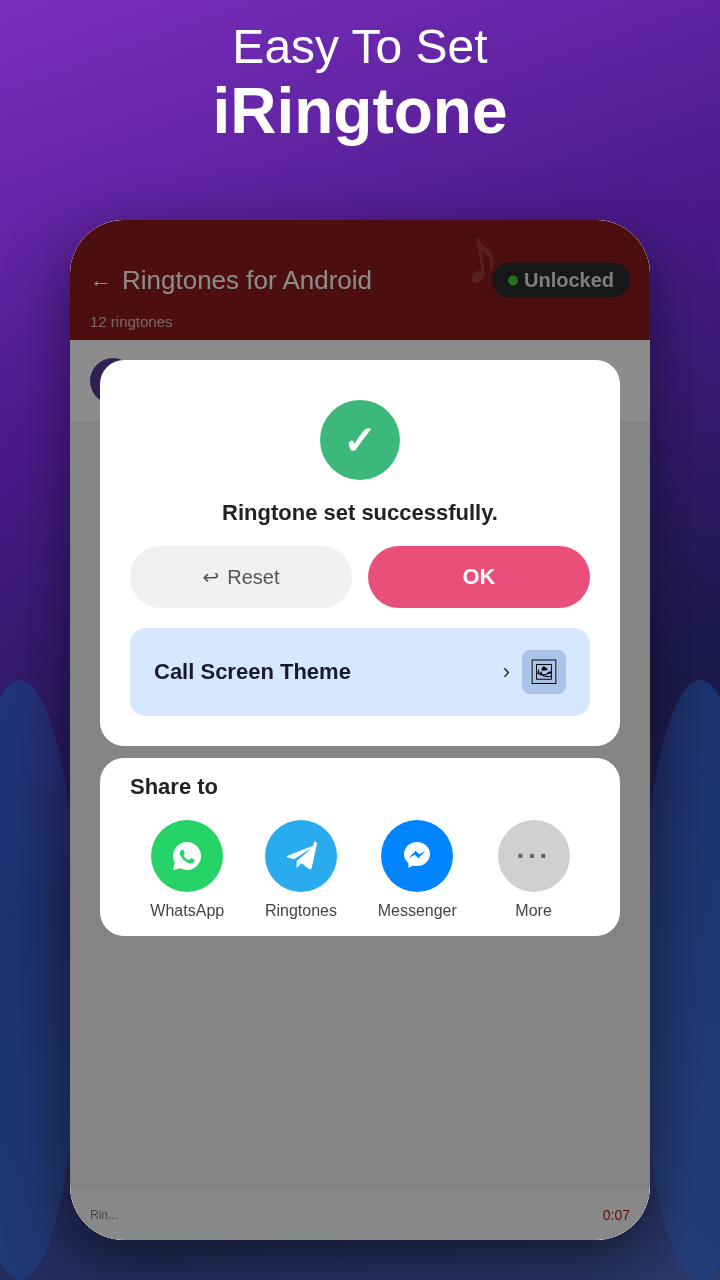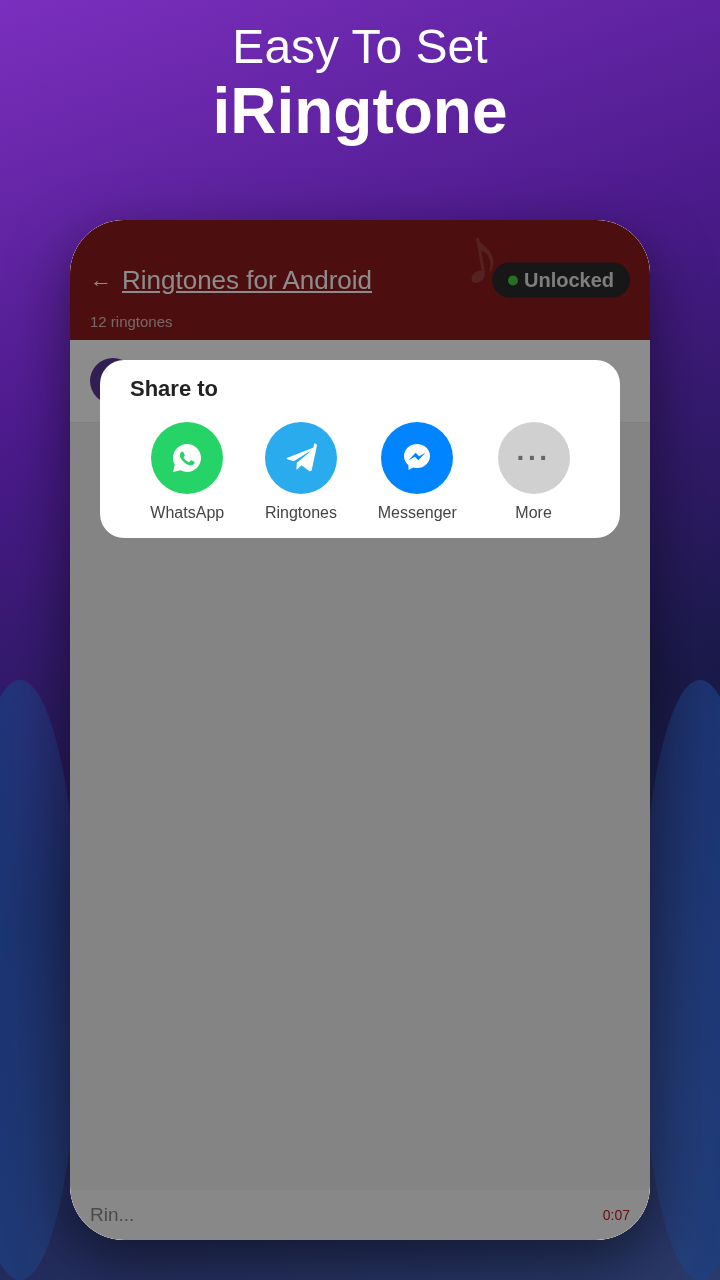"Ringtones for Android" .app-header .header-title { text-decoration: underline -> none }
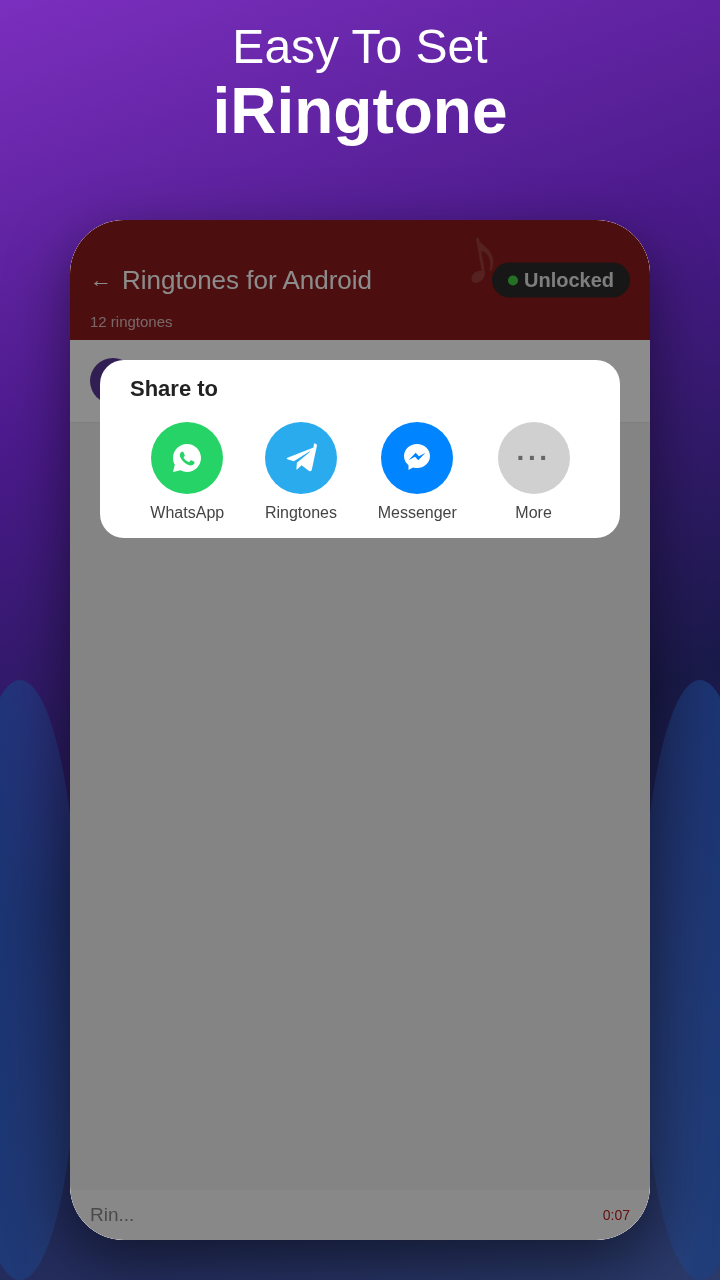"Ringtone set successfully." div.success-card { html: none -> <div> <div></div> <div>Ringtone set successfully.</div> <div> <button> <span>↩</span> <span>Reset</span> </button> <button>OK</button> </div> <button> <span>Call Screen Theme</span> <div> <span>›</span> <div>🖼</div> </div> </button> </div> }
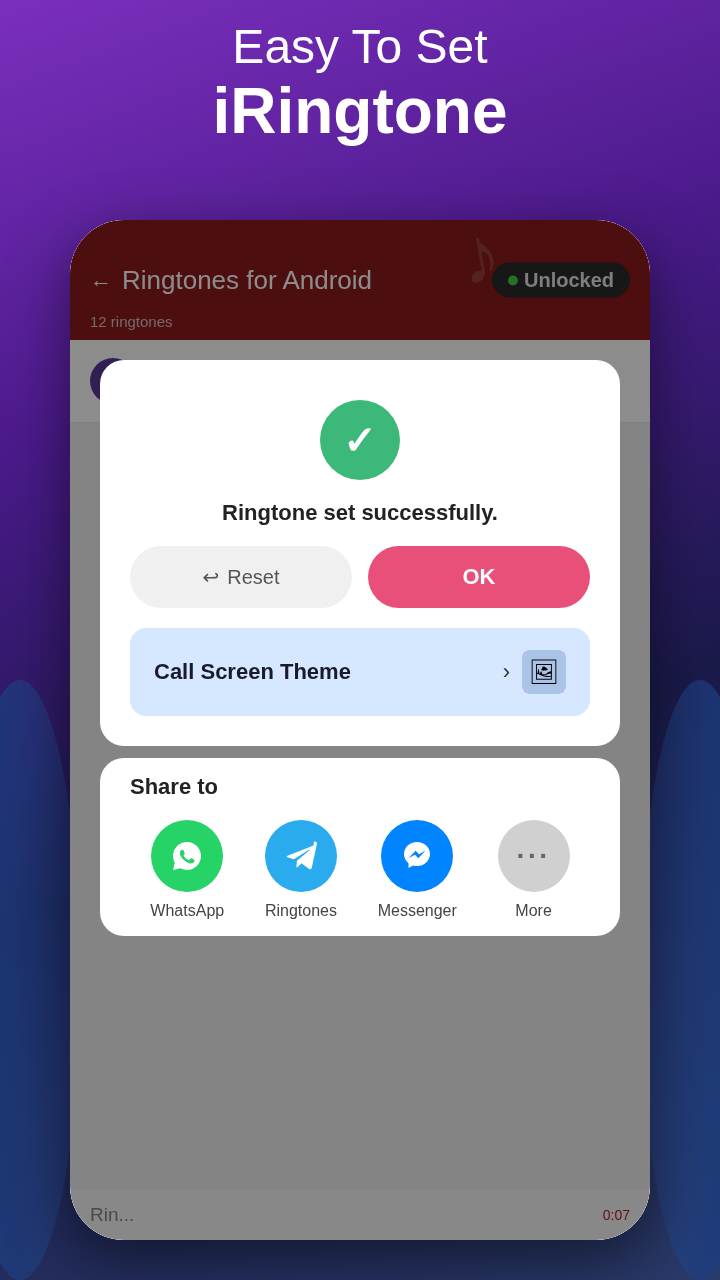"Rin..." .glimpse-text { font-size: 19px -> 12px }
